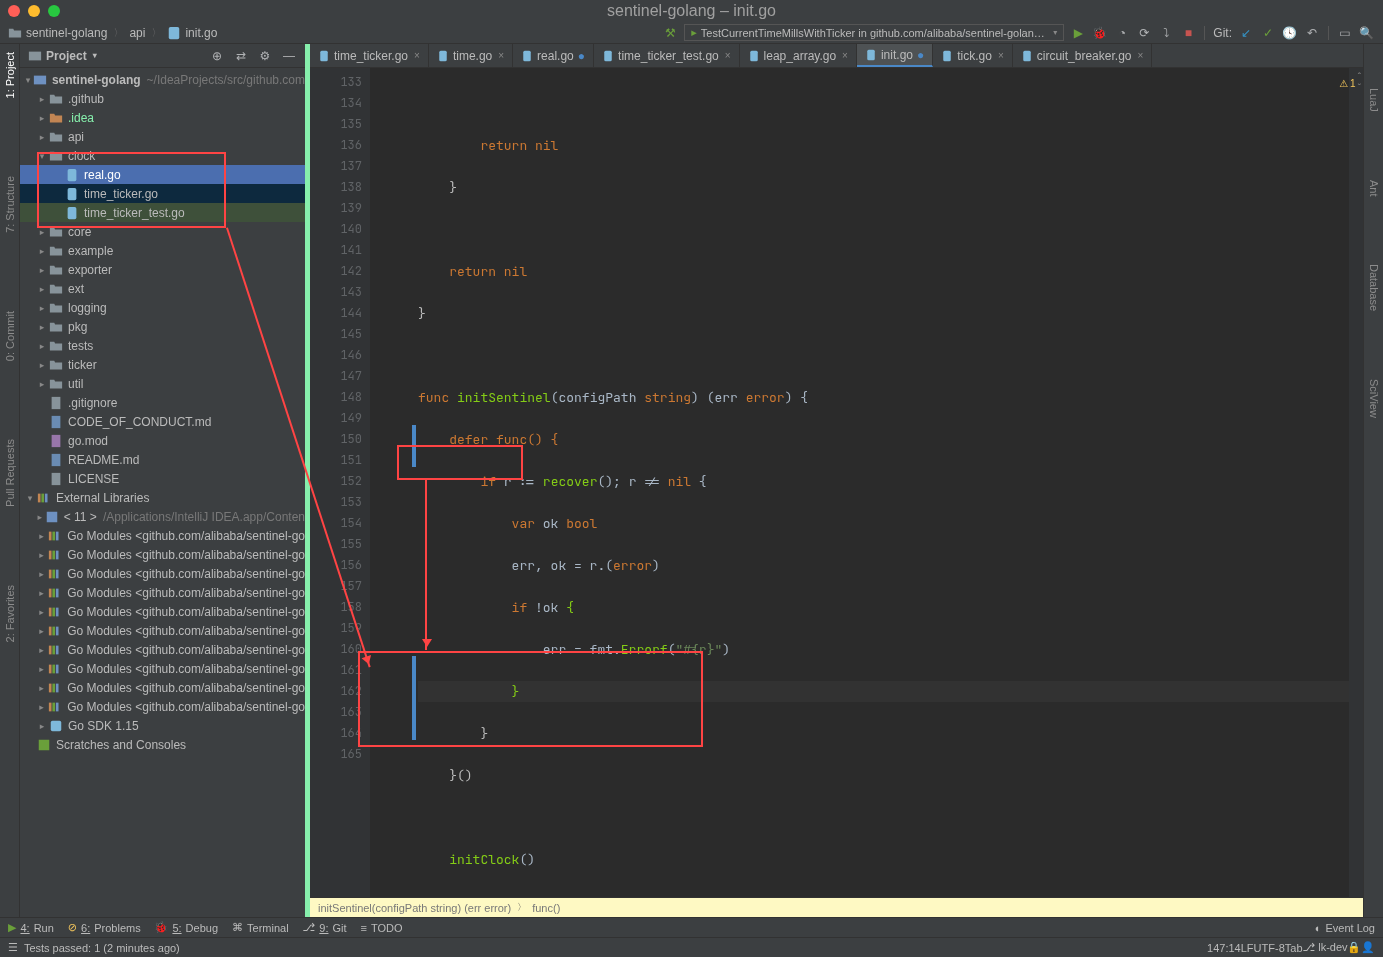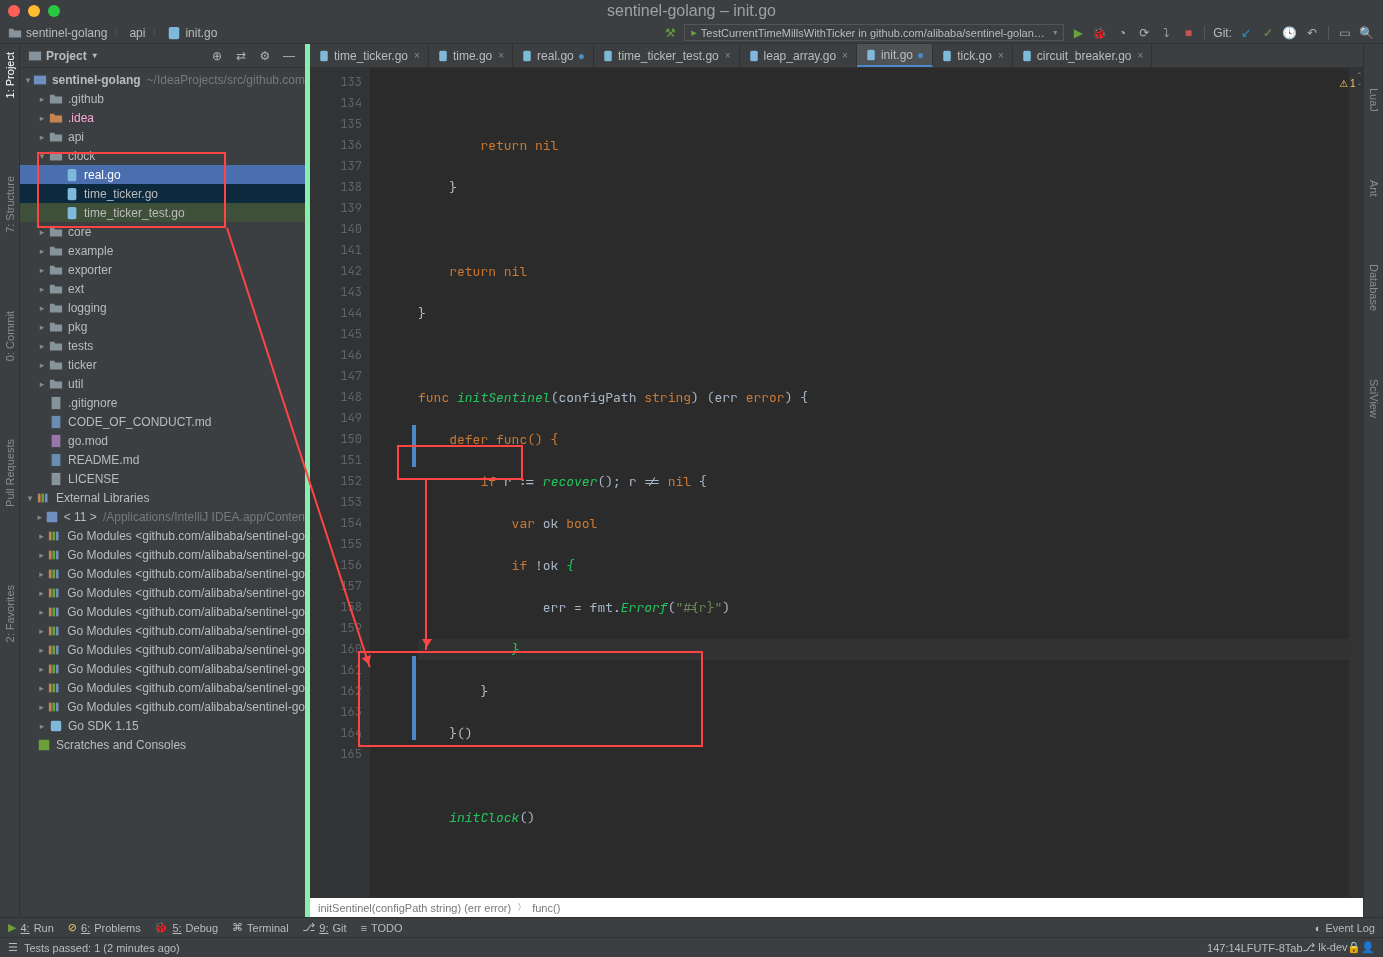".idea" span.label { color: #f9a8d4 -> #86efac }
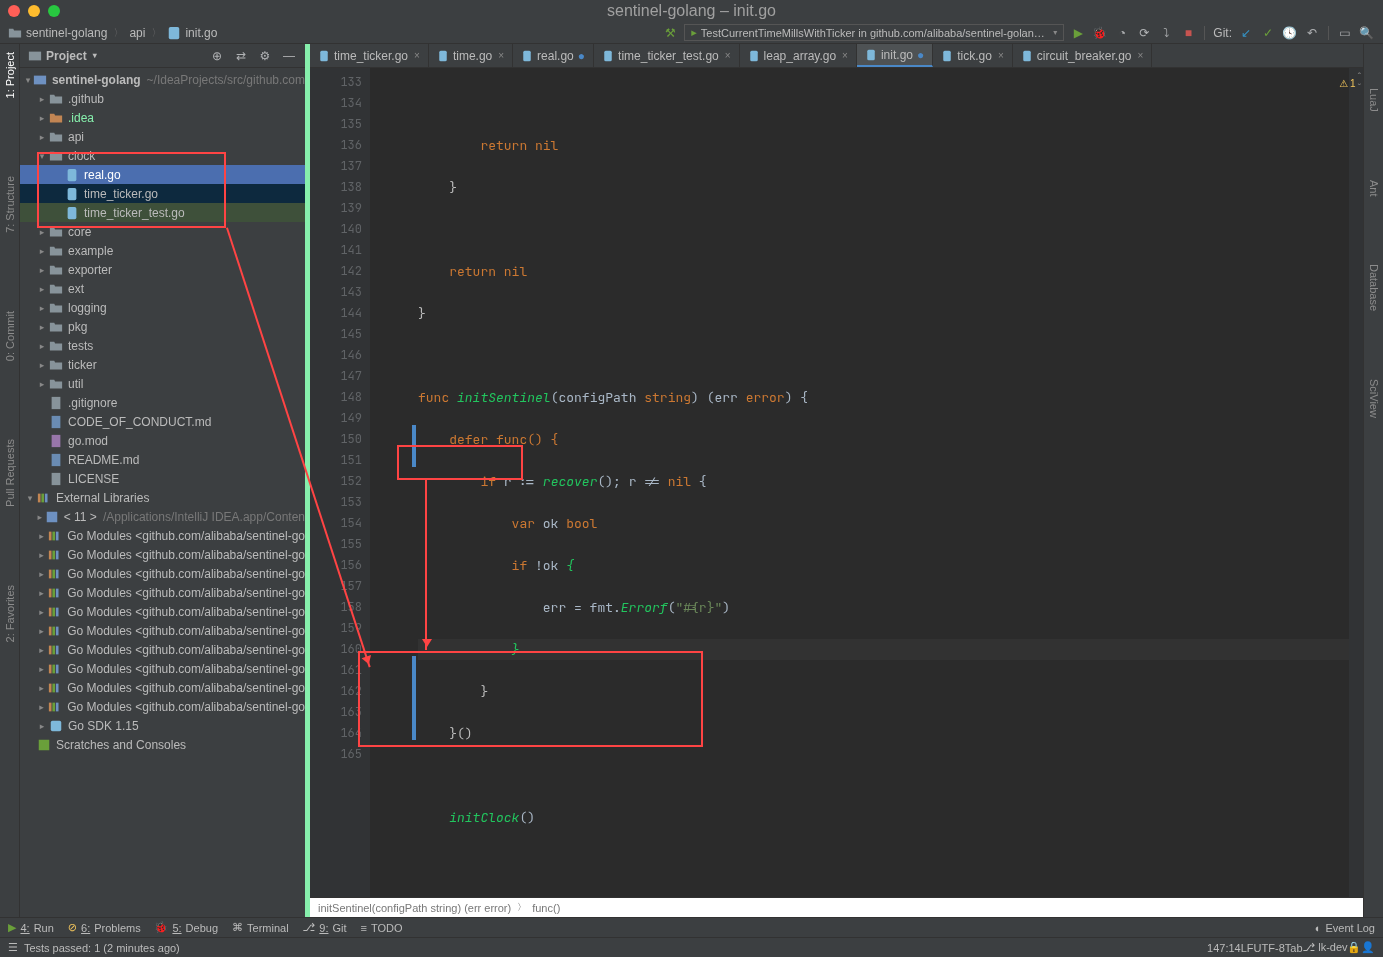"initSentinel" .fn { color: #22c55e -> #84cc16; font-style: italic -> none }
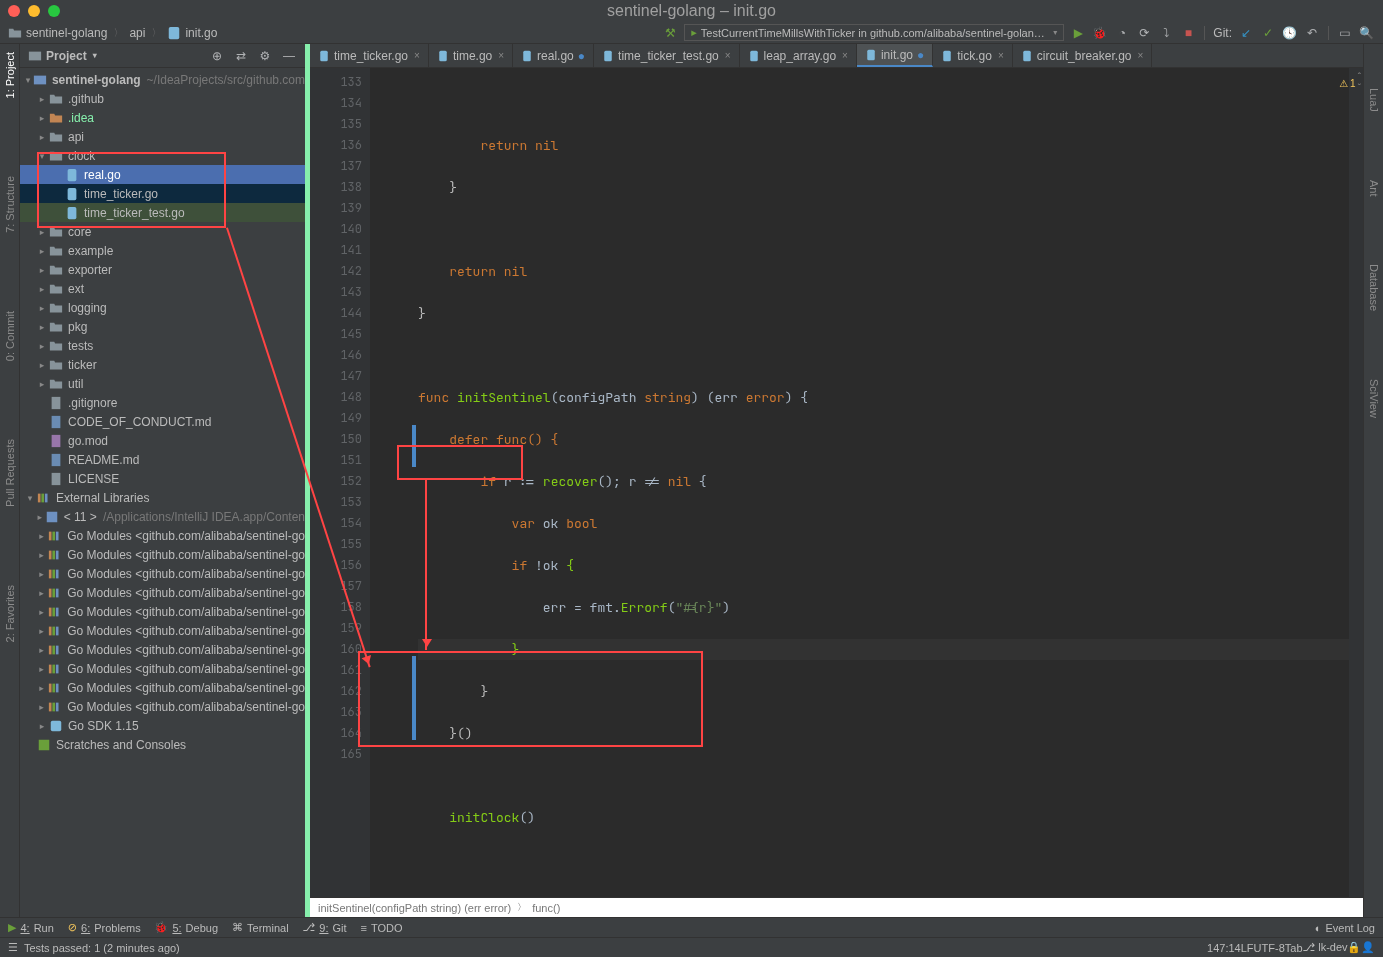"err, ok = r.(error)" div.code-line { html: none -> <div><span> err</span><span>, ok = r.(</span><span>error</span><span>)</span></div> }
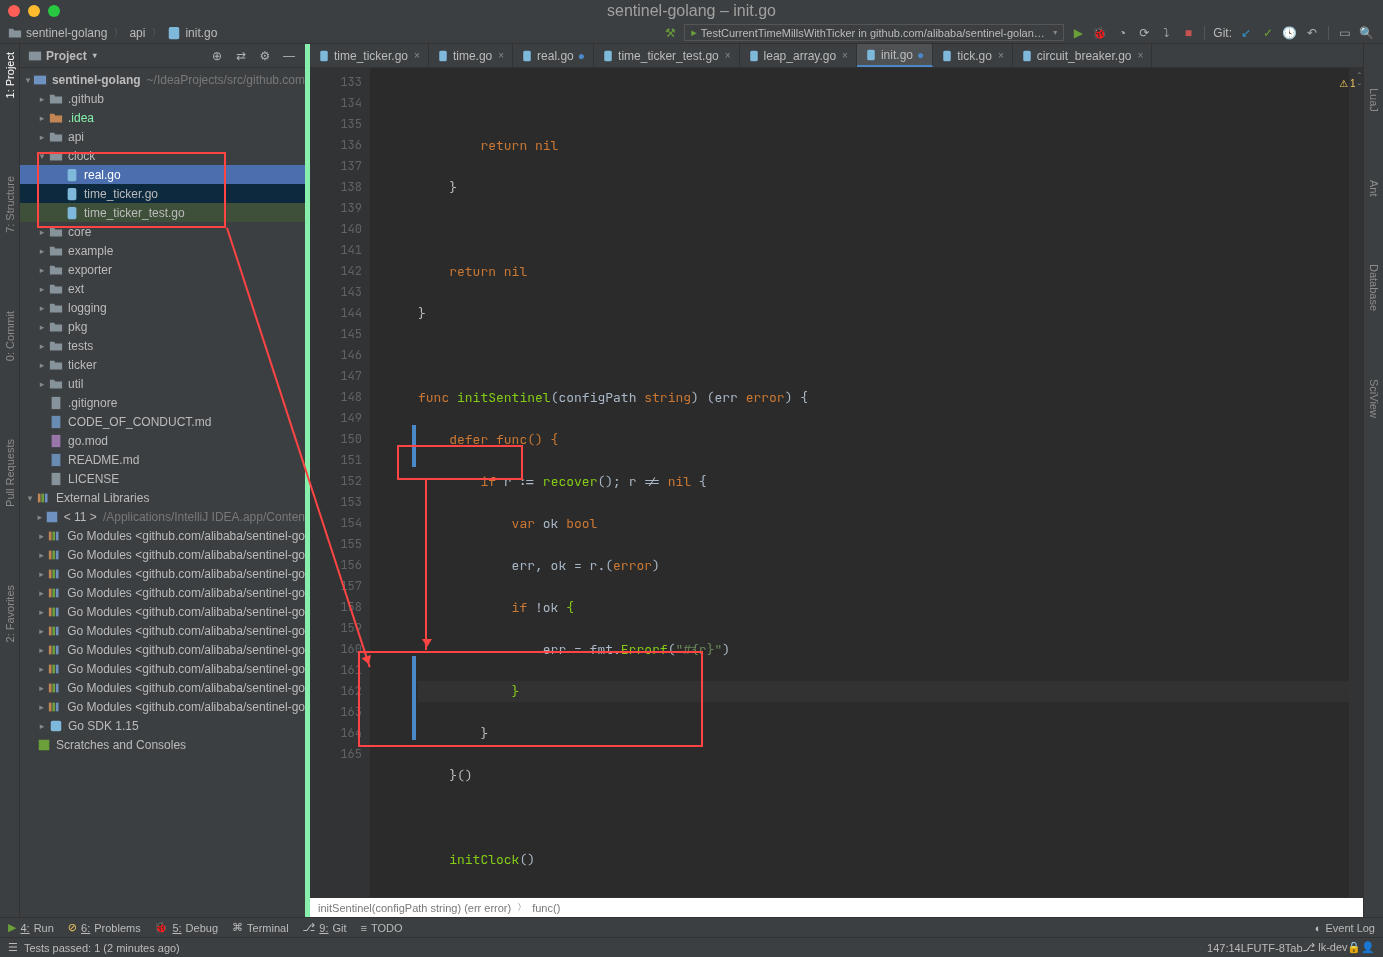"initSentinel(configPath string) (err" .editor-status { background: #ffffff -> #fef9c3 }
